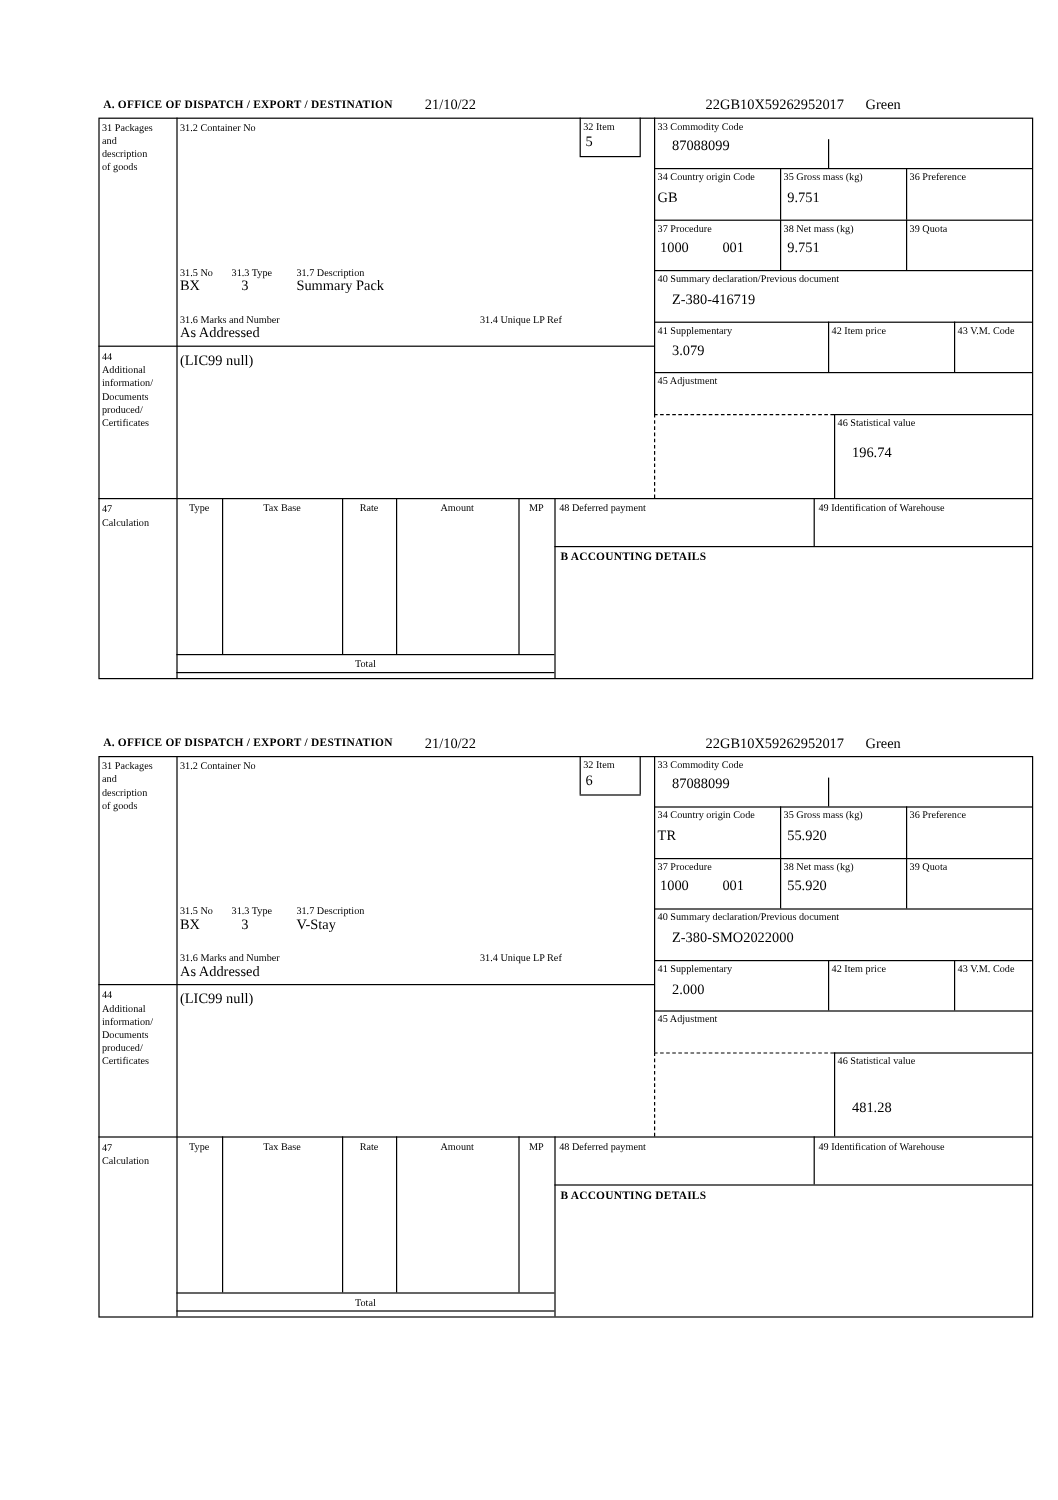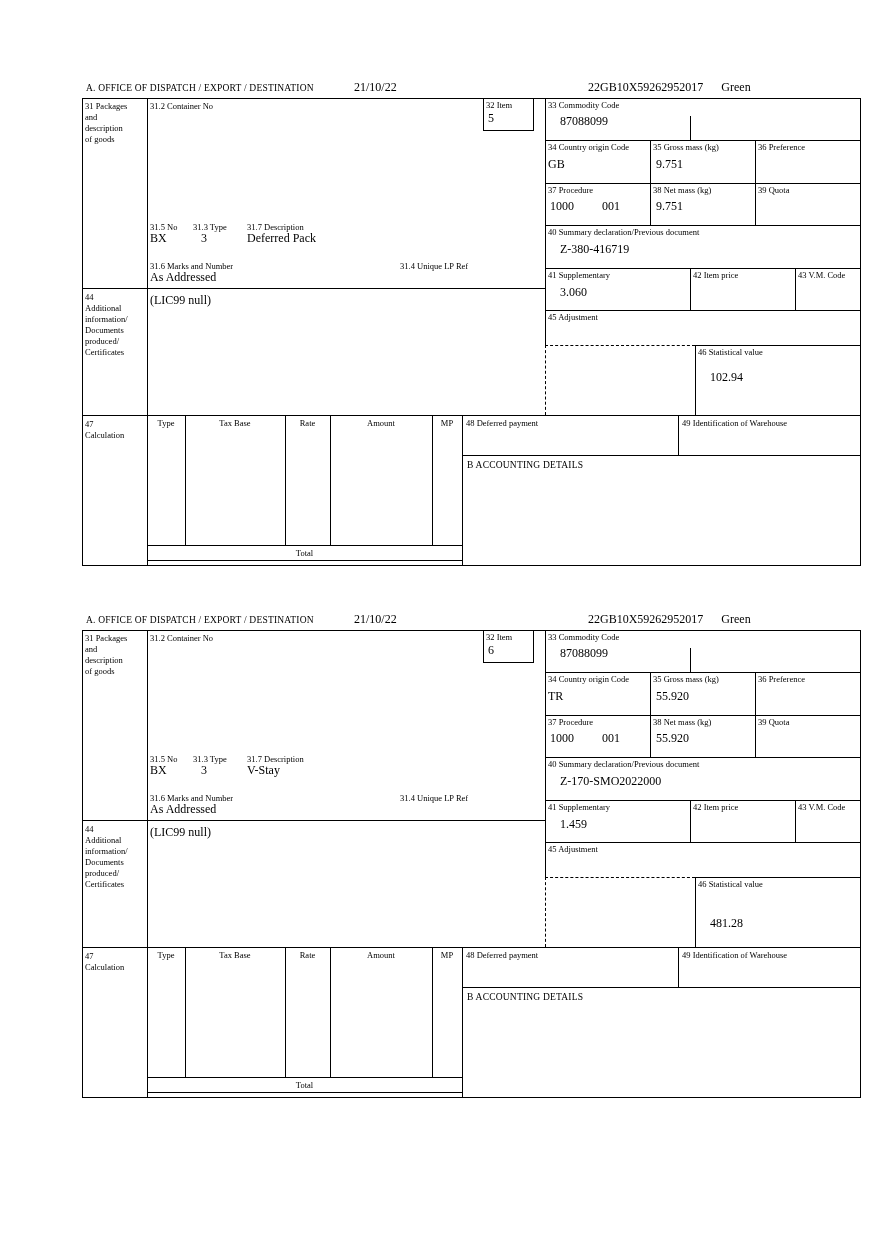"A. OFFICE OF DISPATCH /" .lblb { font-weight: normal -> bold }
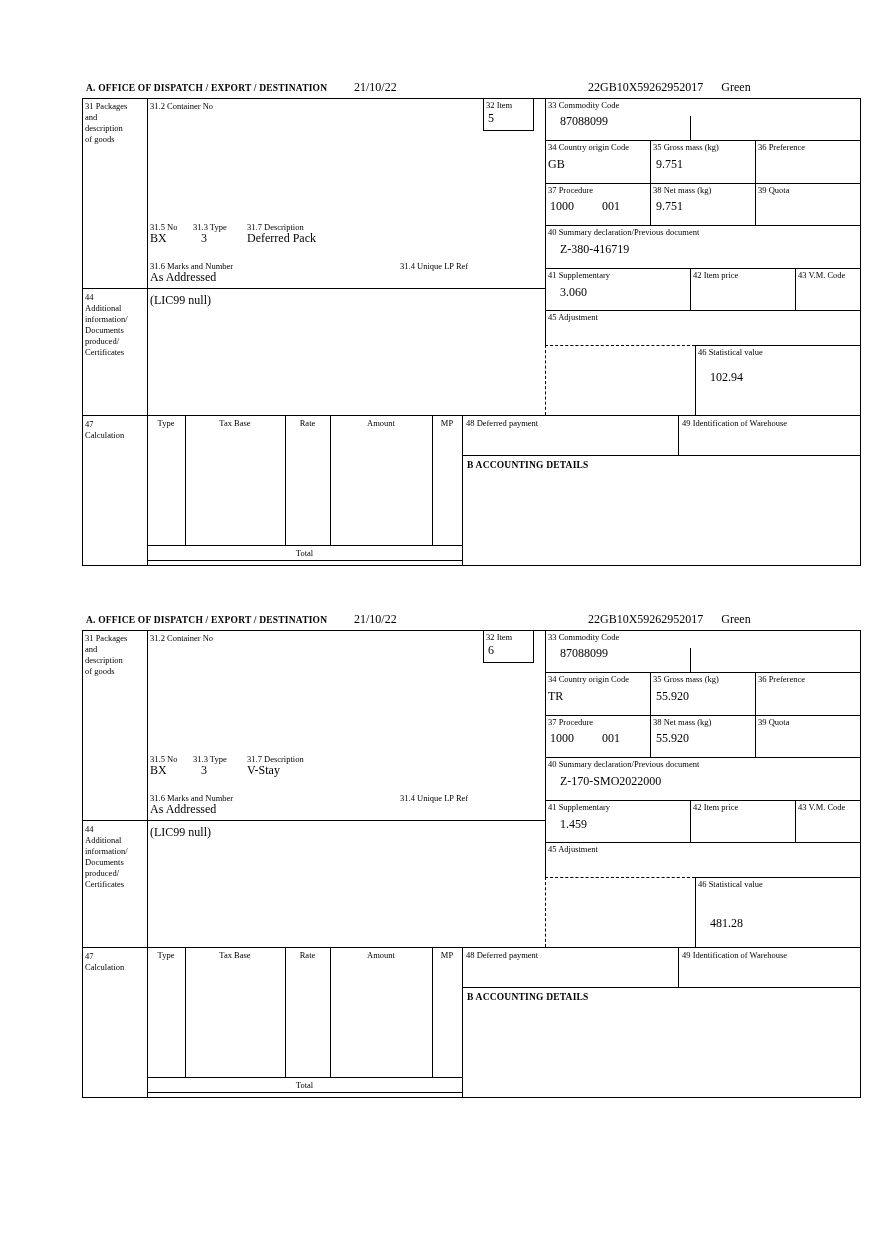"Deferred Pack" div.val { text: Deferred -> Summary }
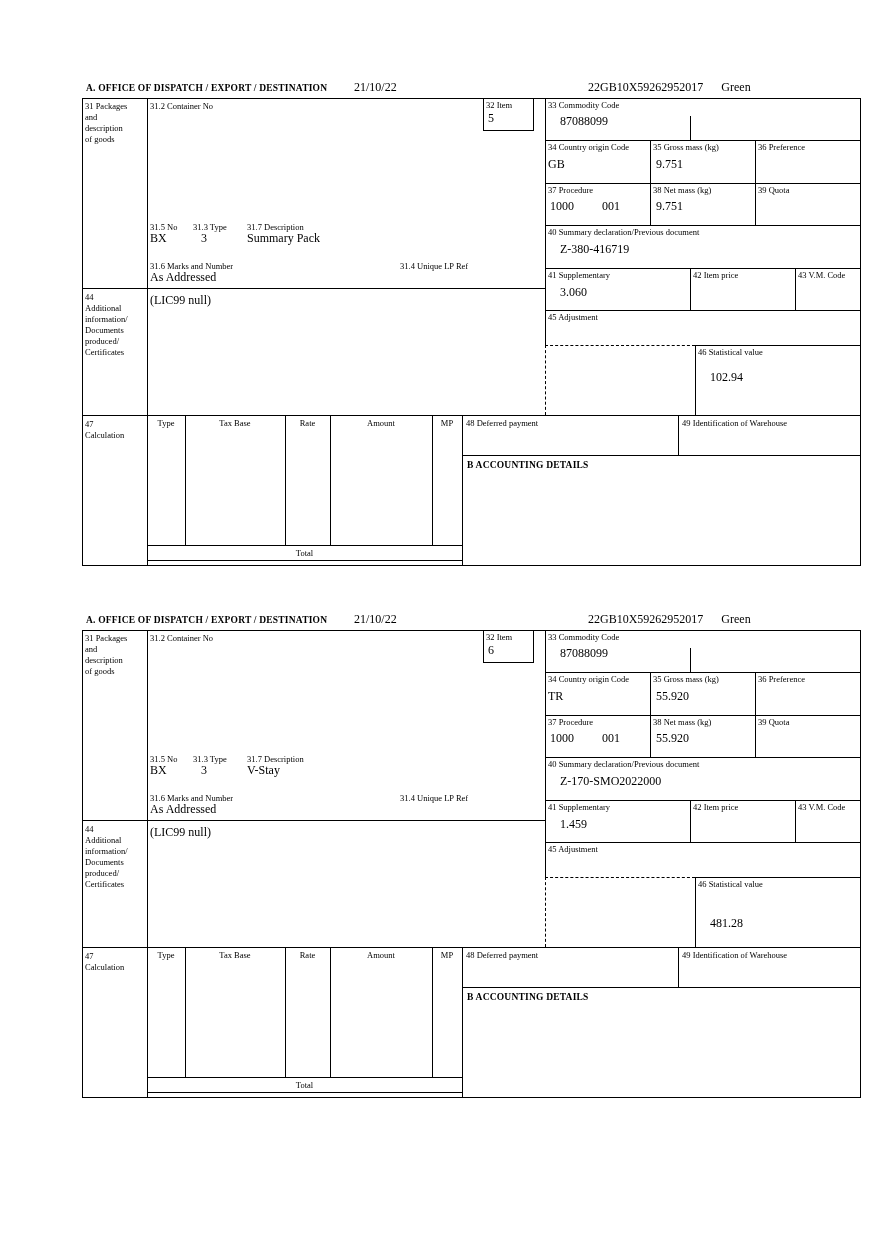"3.060" div.val { text: 3.060 -> 3.079 }
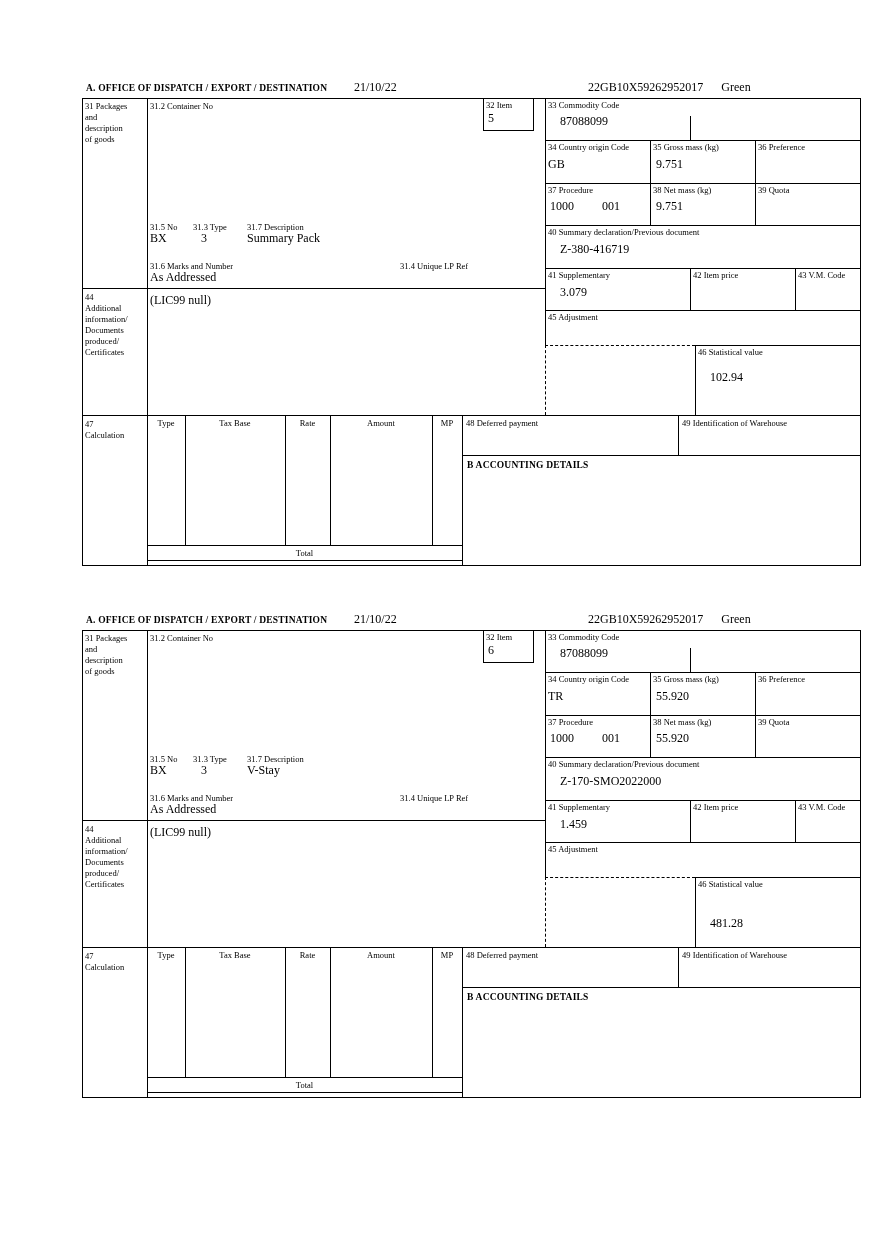"102.94" div.val { text: 102.94 -> 196.74 }
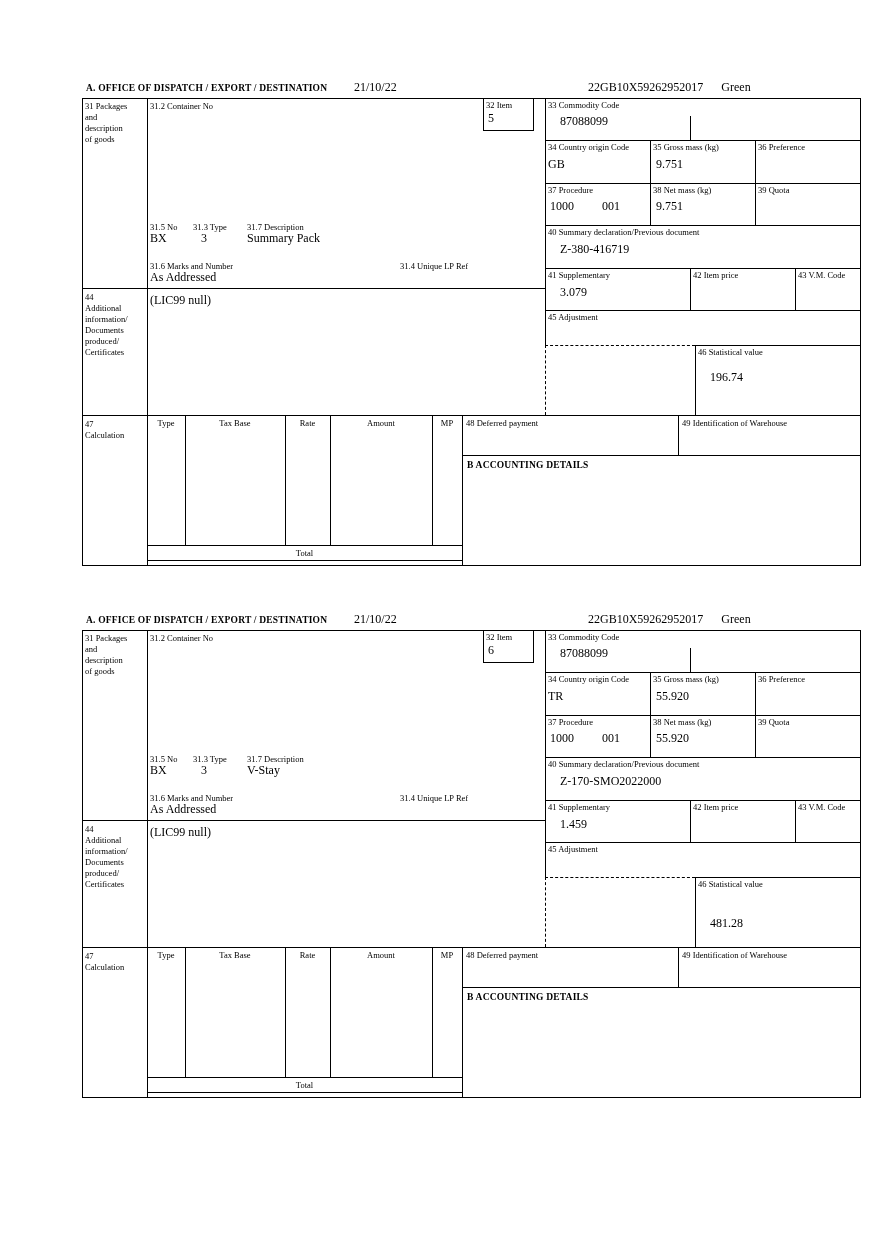"Z-170-SMO2022000" div.val { text: Z-170-SMO2022000 -> Z-380-SMO2022000 }
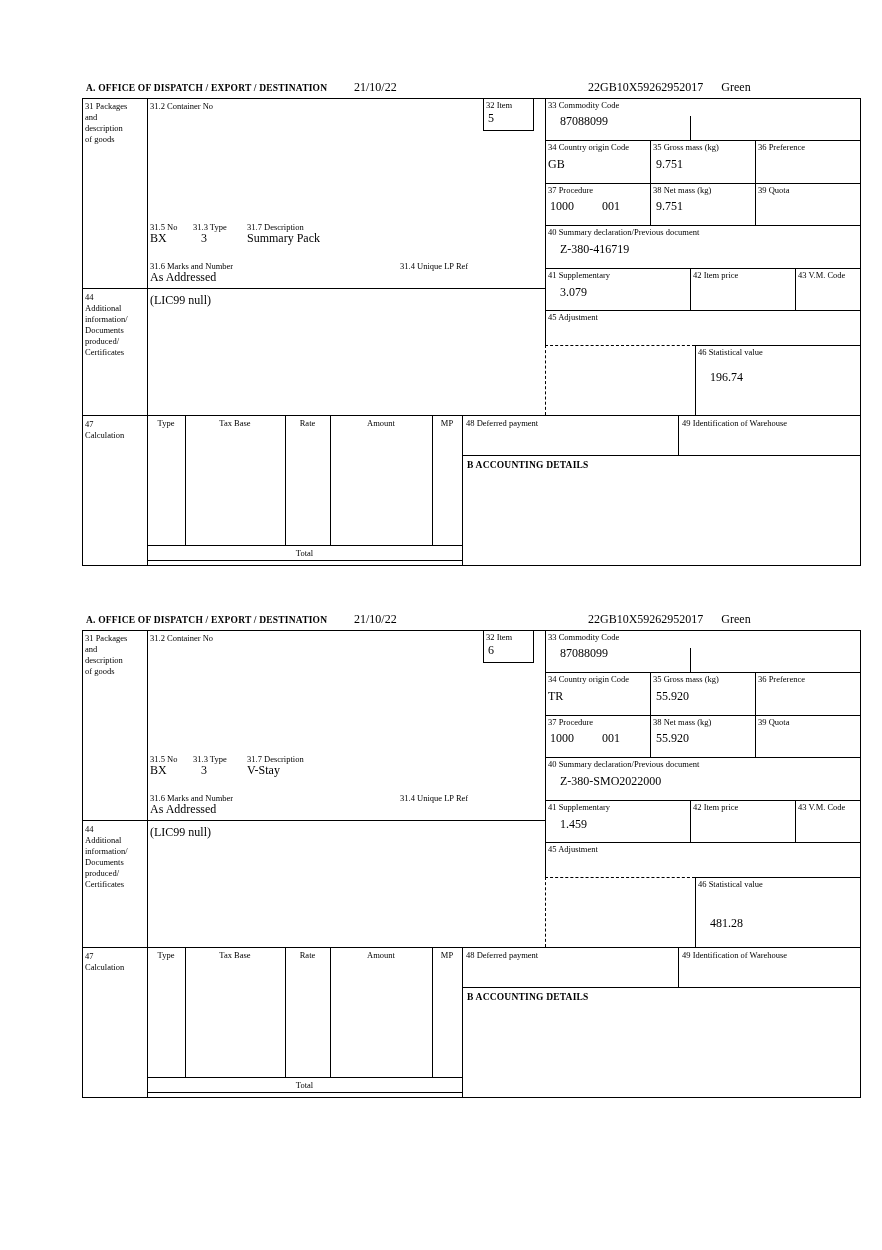"1.459" div.val { text: 1.459 -> 2.000 }
